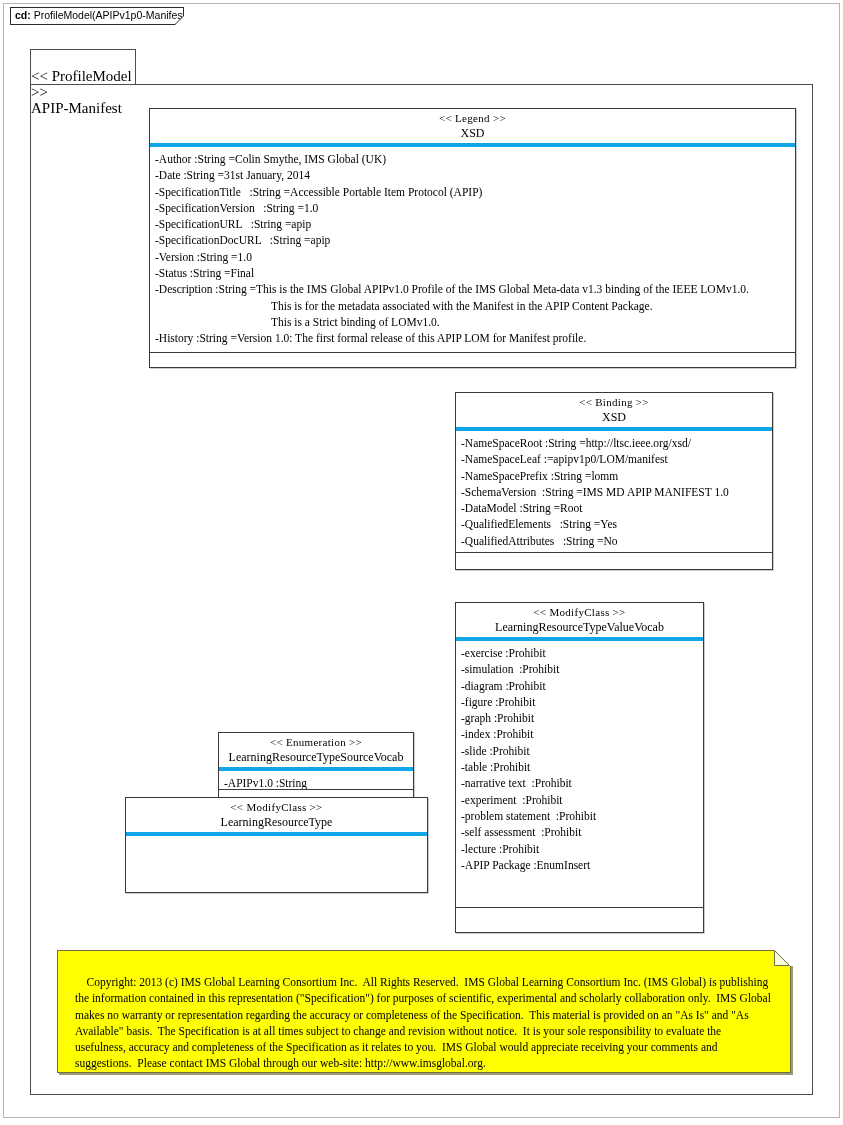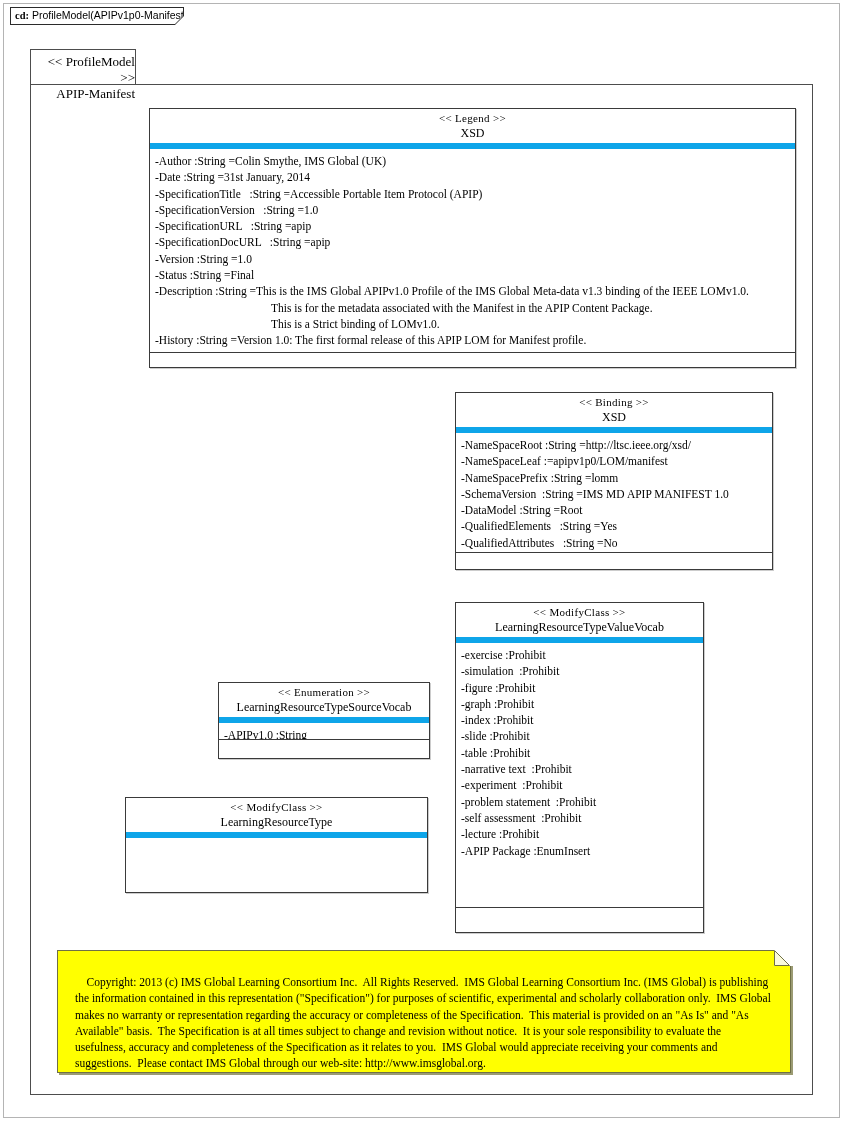"cd:" .tab-inner b { font-family: Liberation Serif, serif -> none }
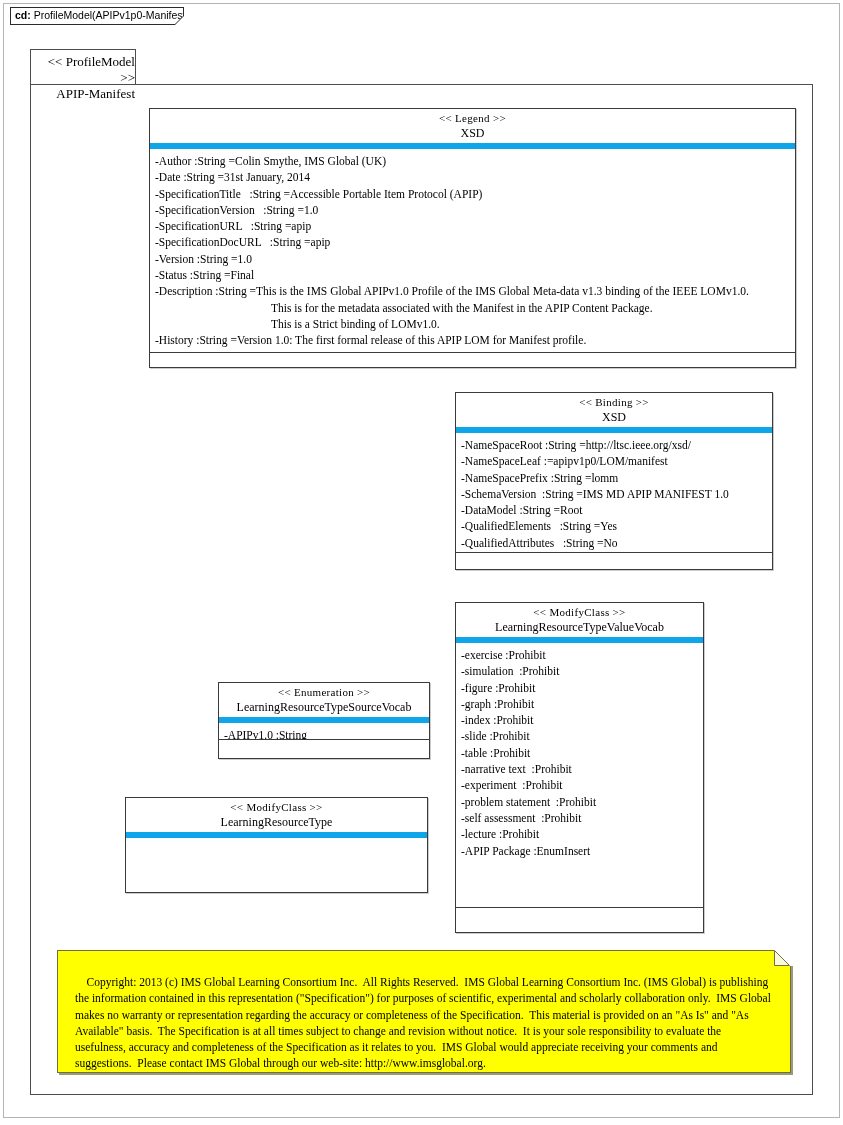"<< ProfileModel >>" .frame-head { font-size: 13px -> 15px; padding-top: 4px -> 18px; text-align: right -> left }
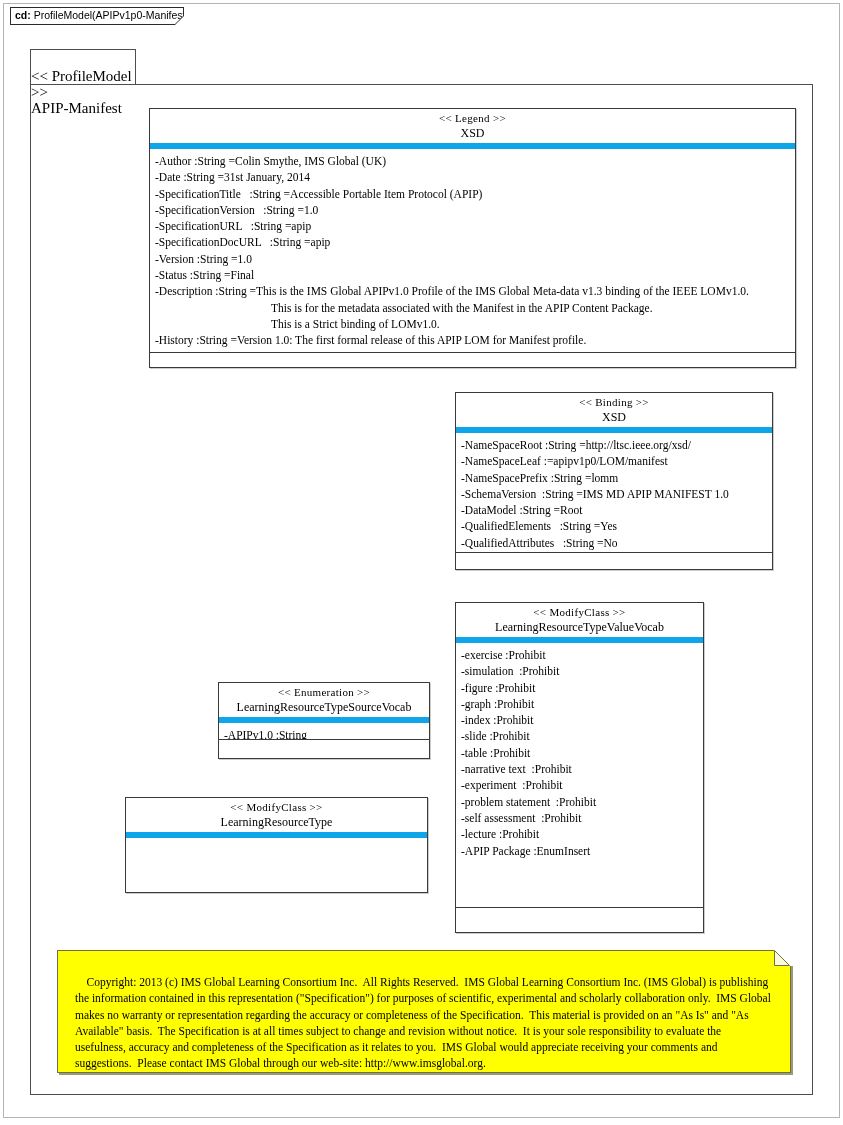"<< Legend >>" .uml-head { border-bottom: 6px solid #0ea5e9 -> 4px solid #0ea5e9 }
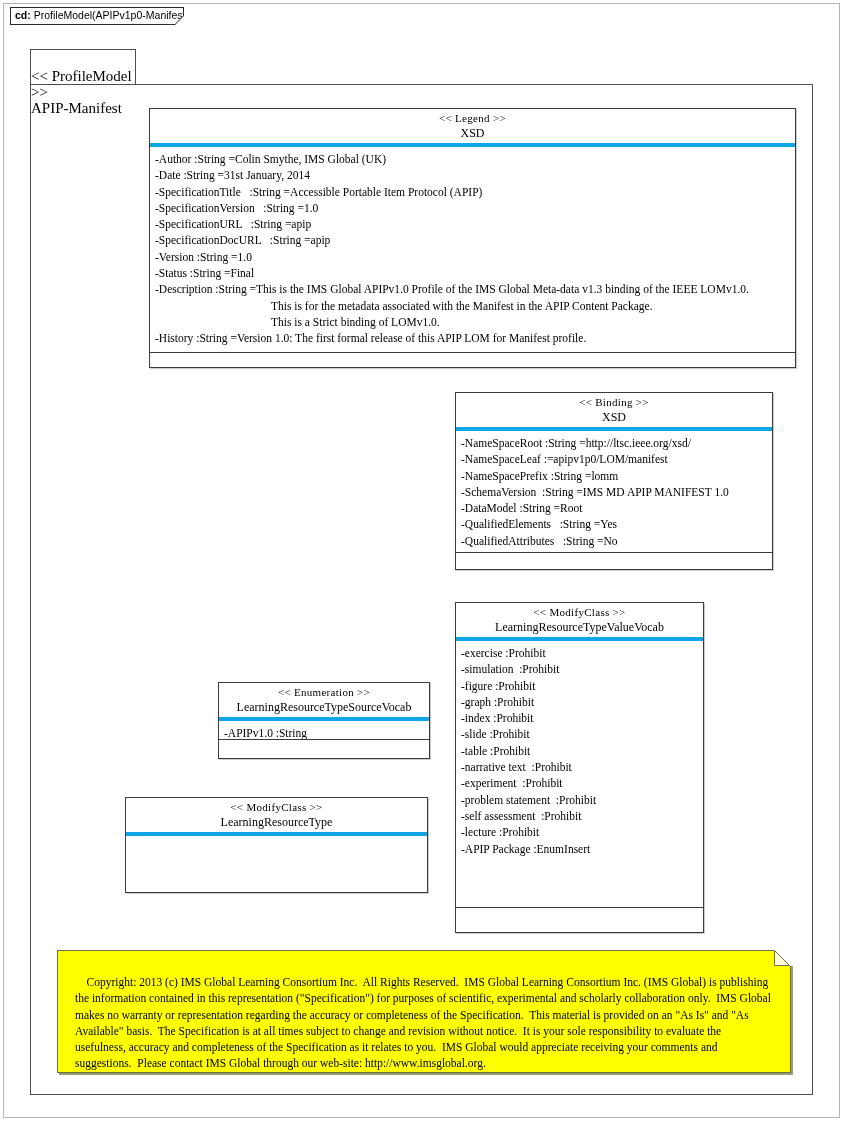"-diagram :Prohibit" div.attr-line { html: none -> <div>-diagram :Prohibit</div> }
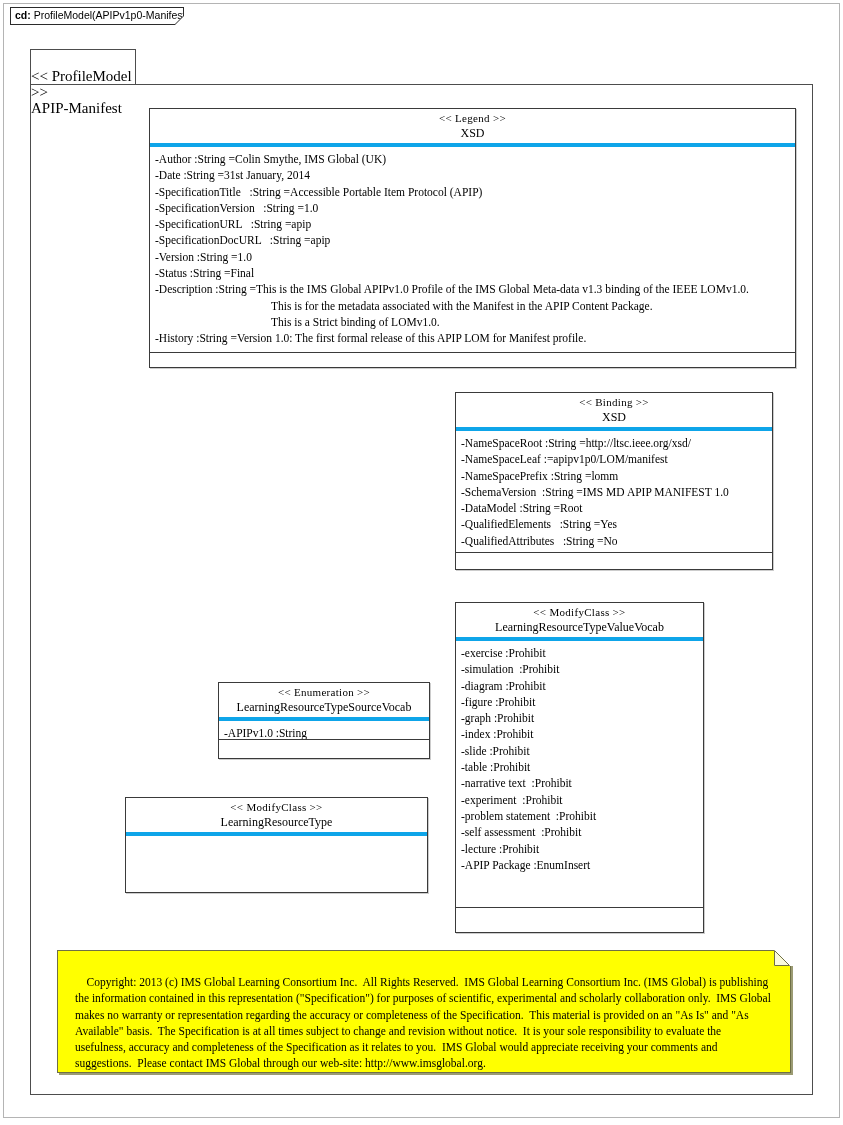"<< Enumeration >>" div.uml-class { top: 682px -> 732px; width: 212px -> 196px }
